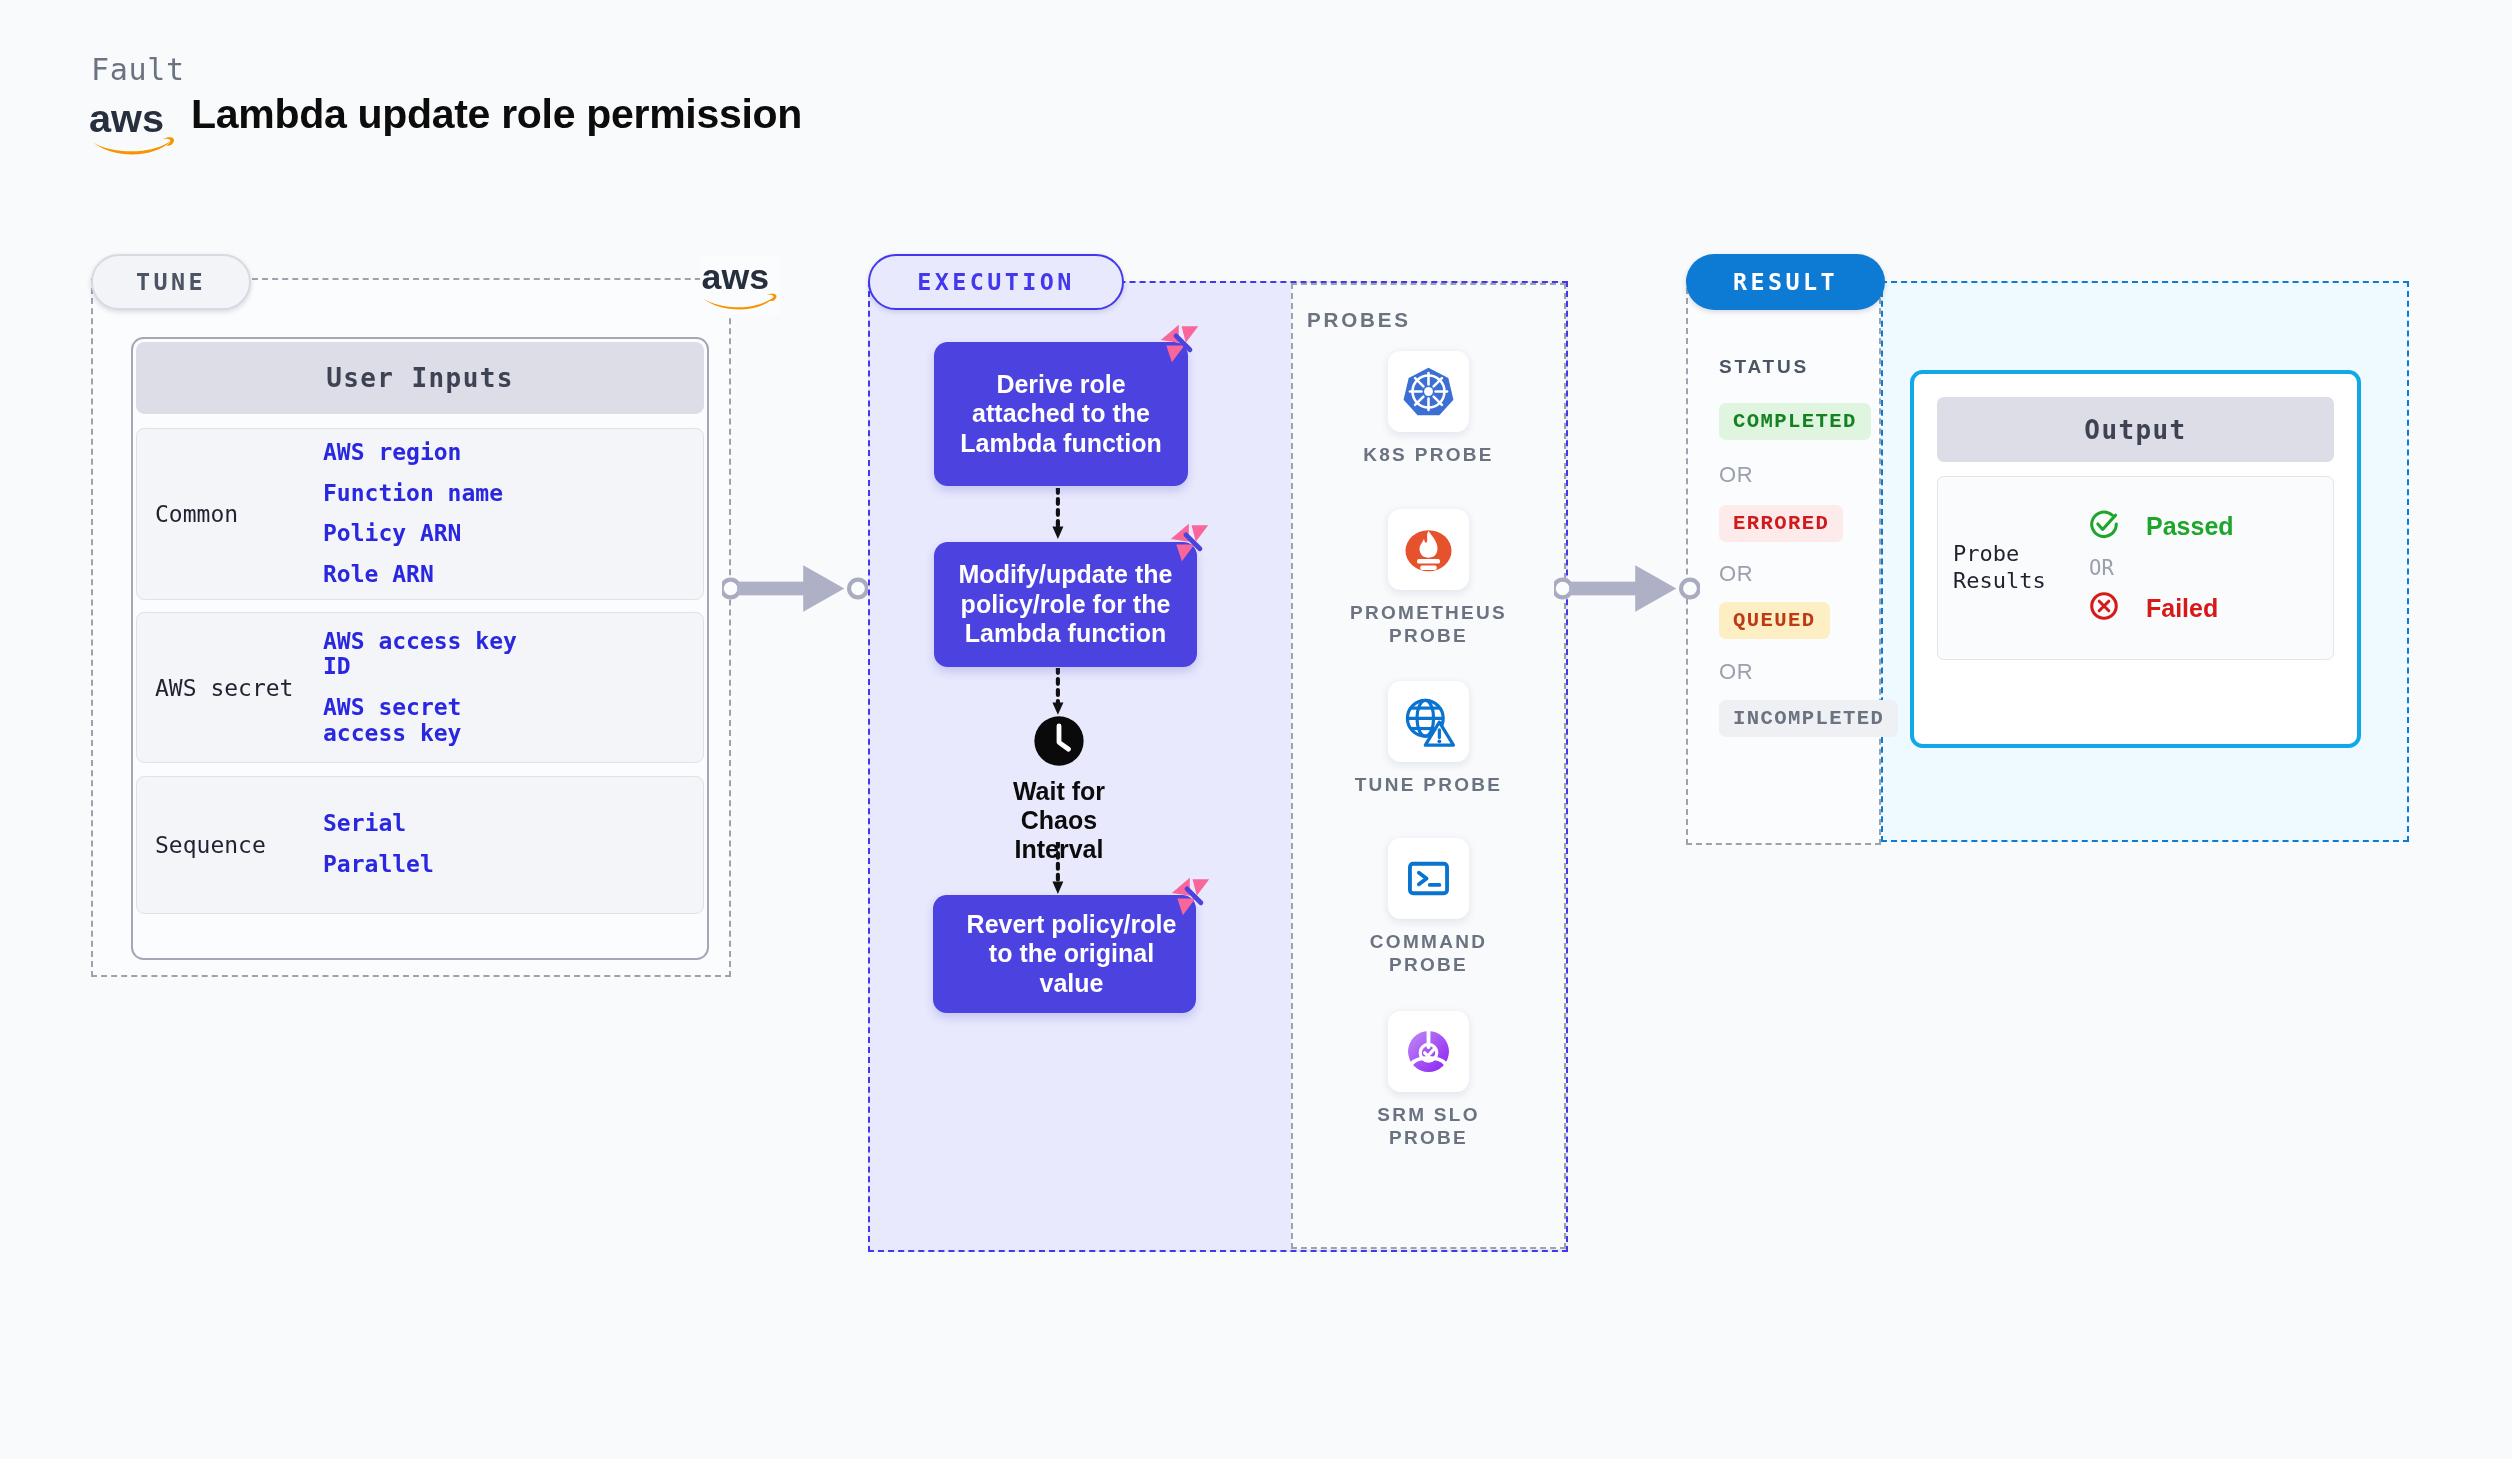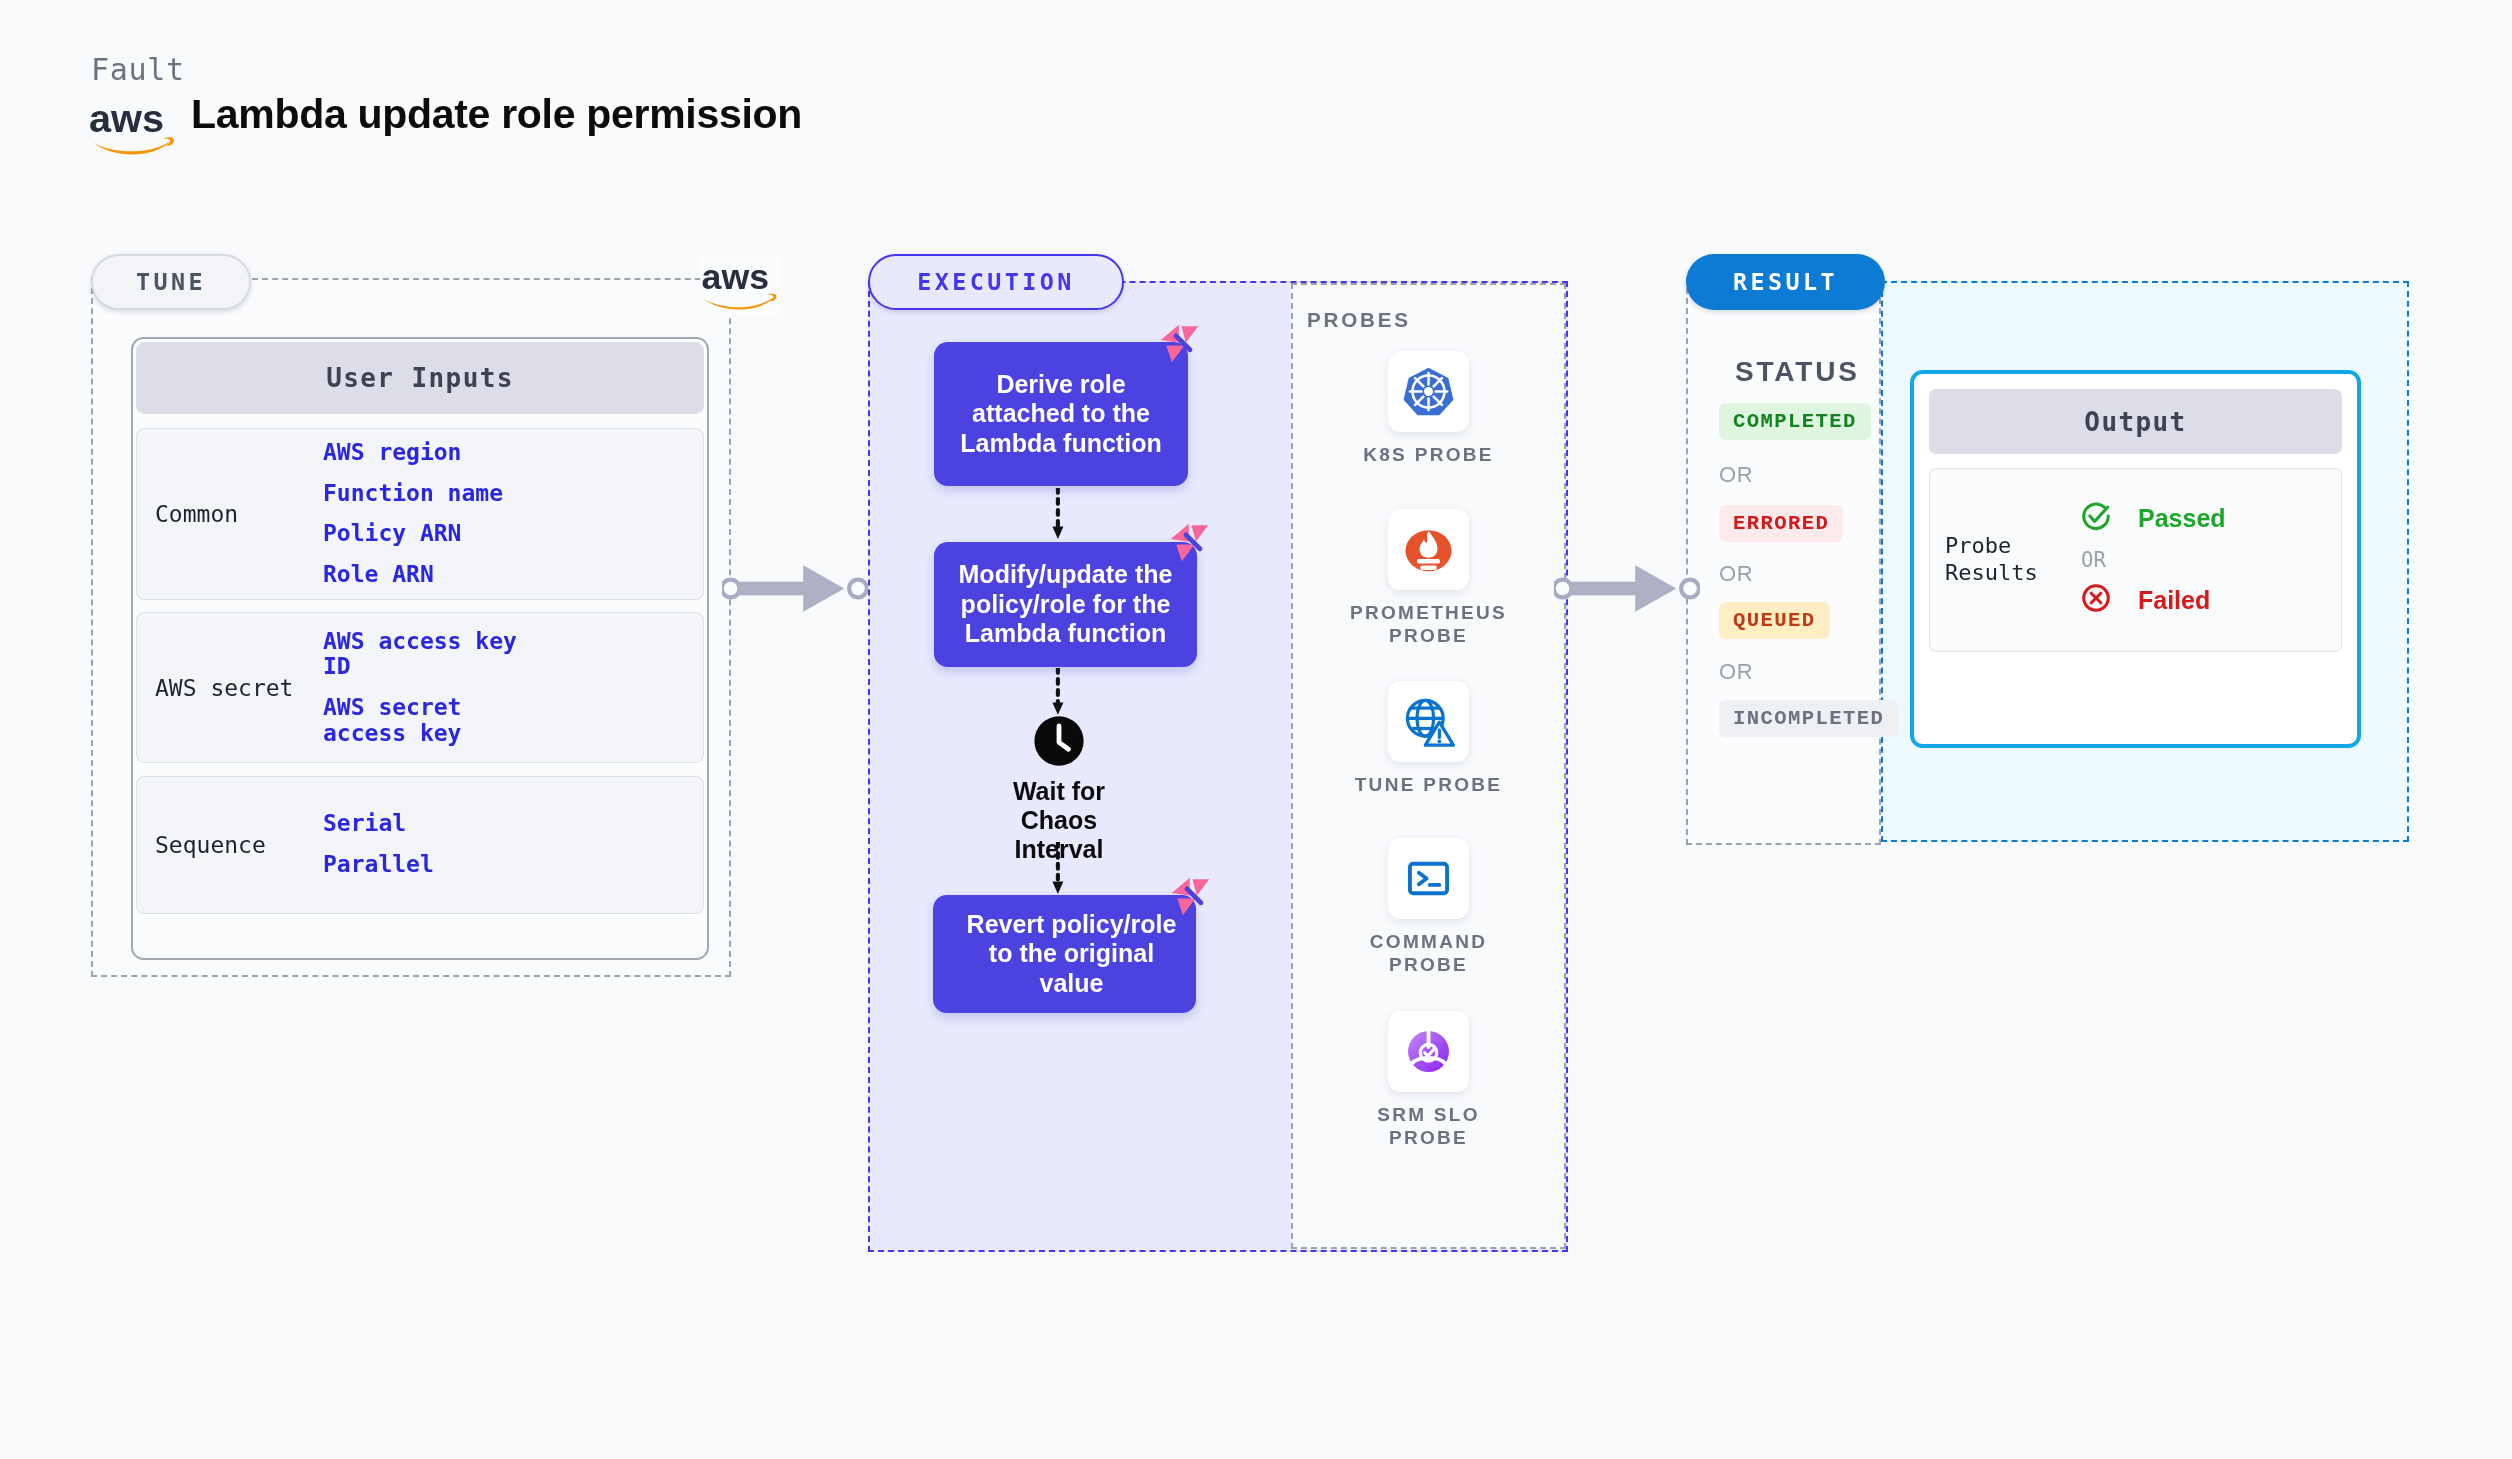"STATUS" .status-title { font-size: 28px -> 19px; margin-left: 16px -> none }
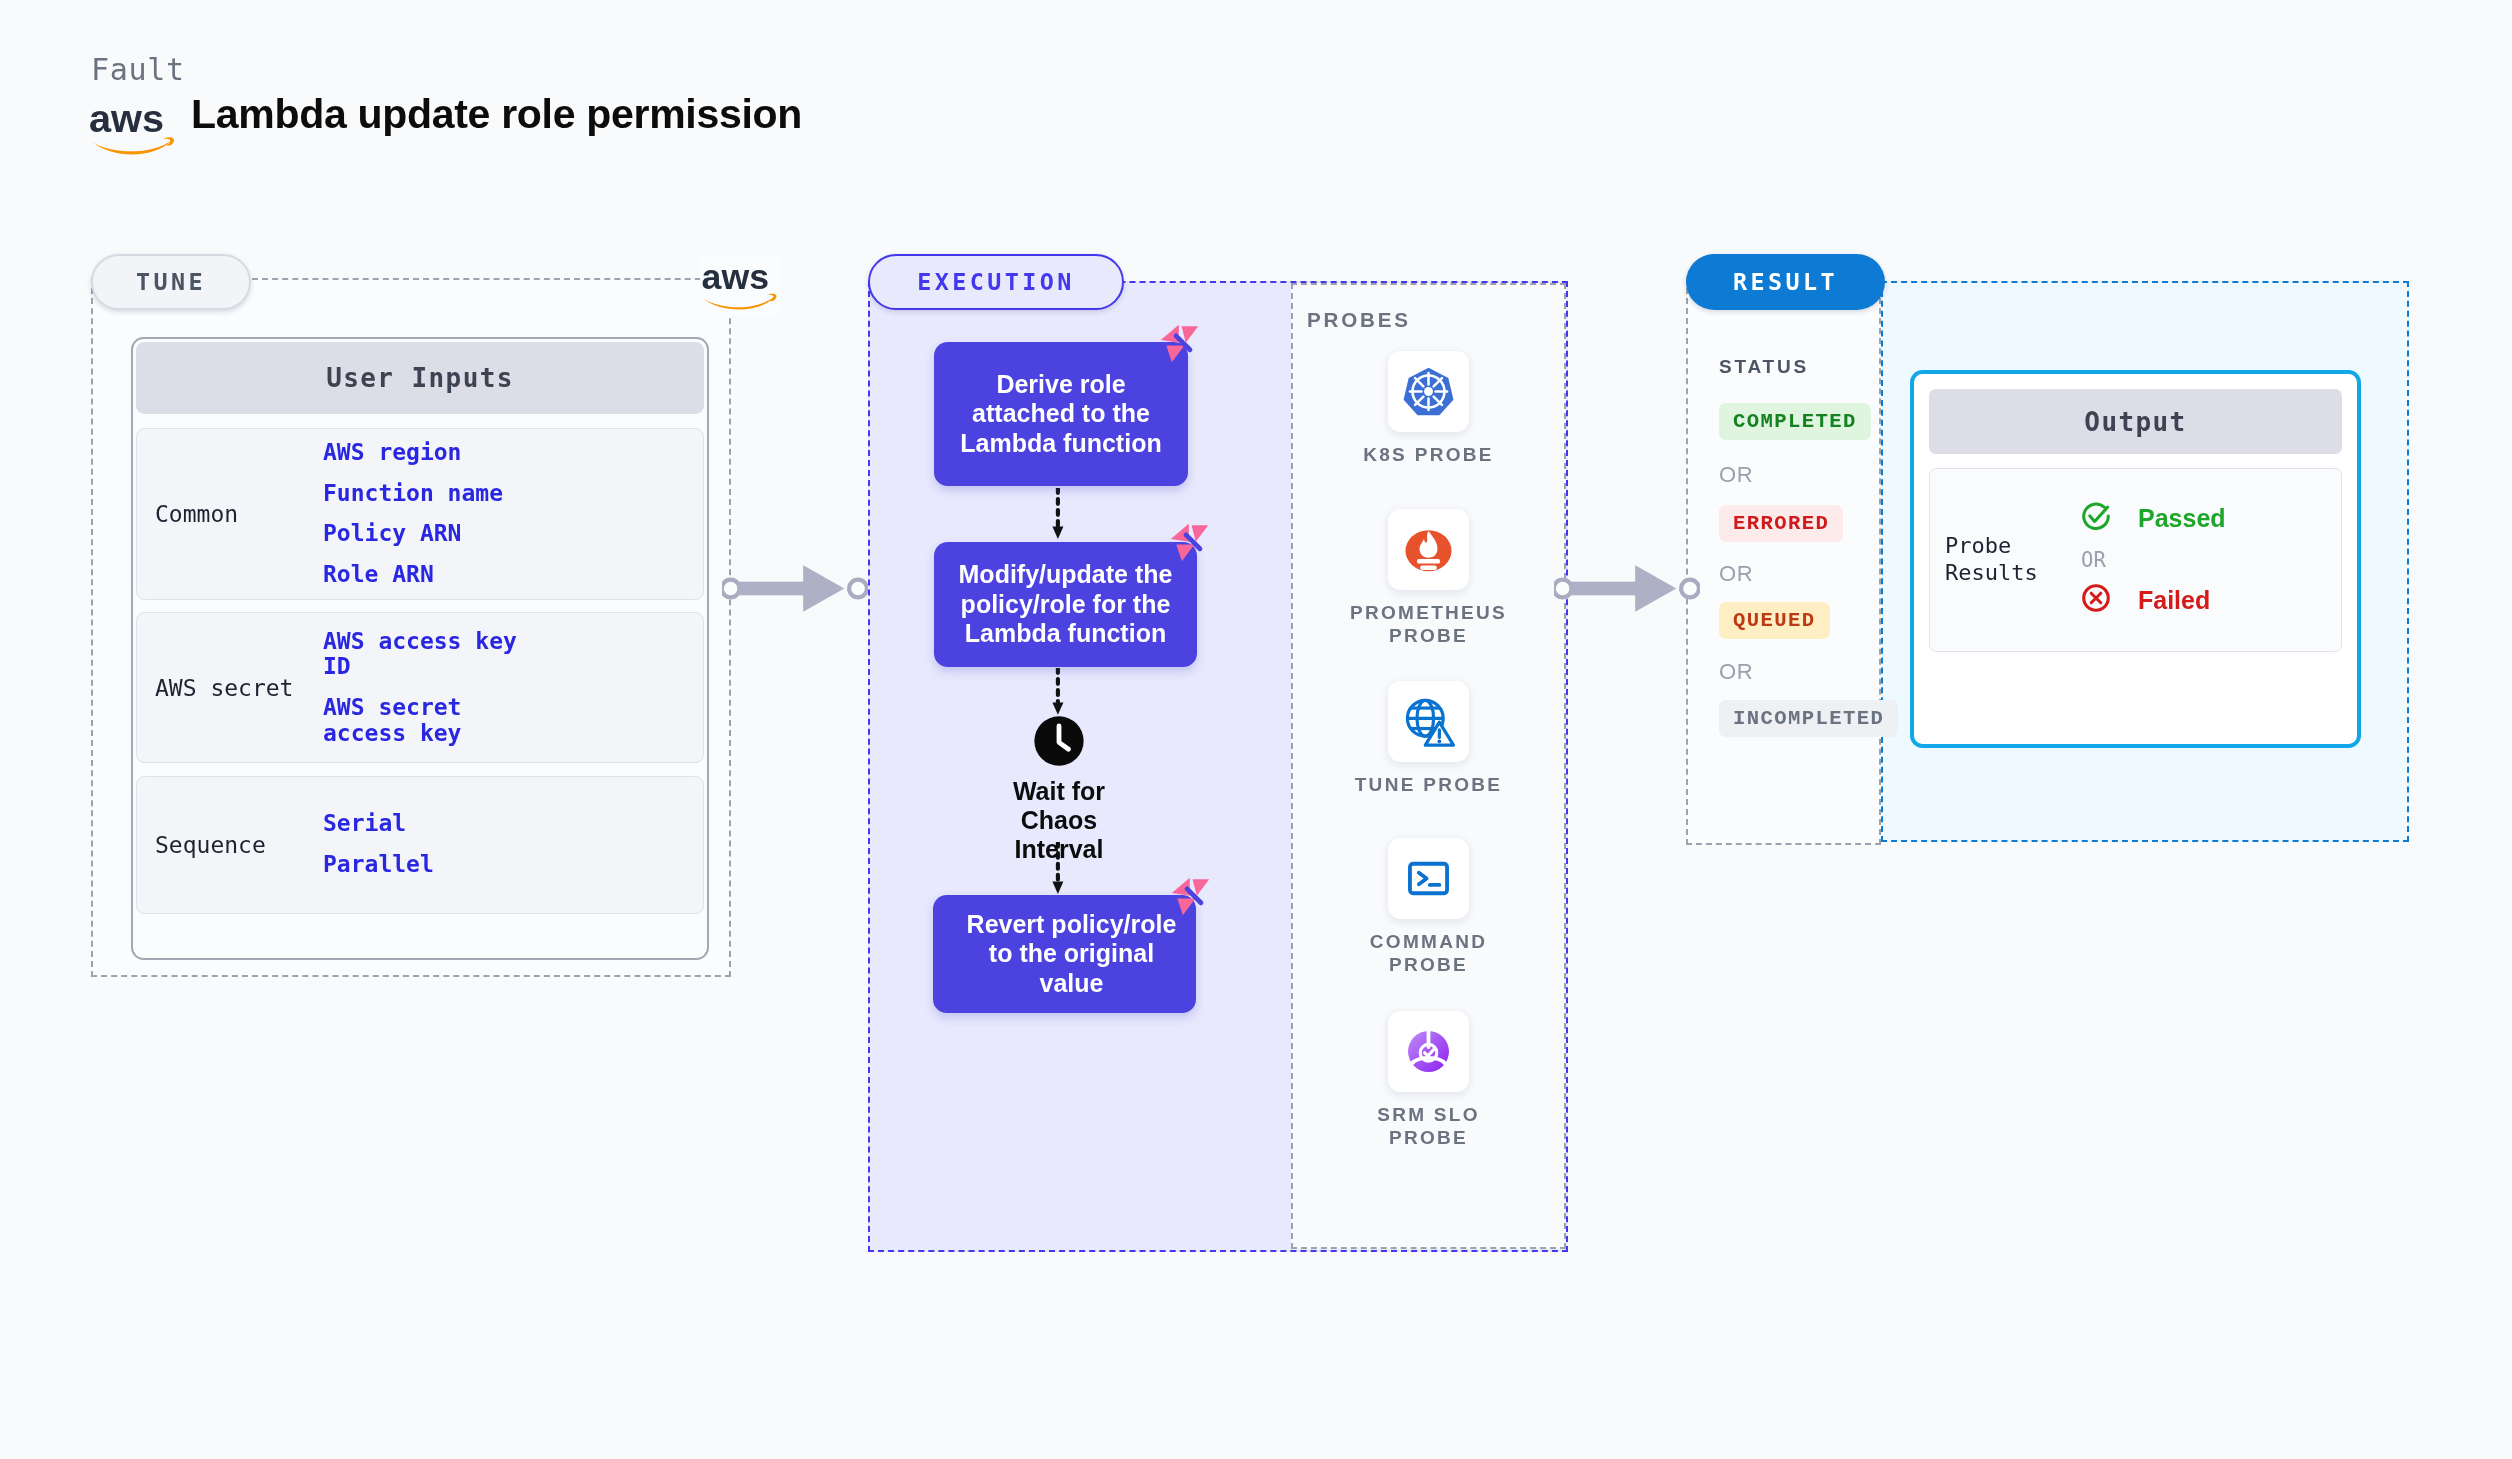"Output" #out-card { padding: 15px -> 23px }
